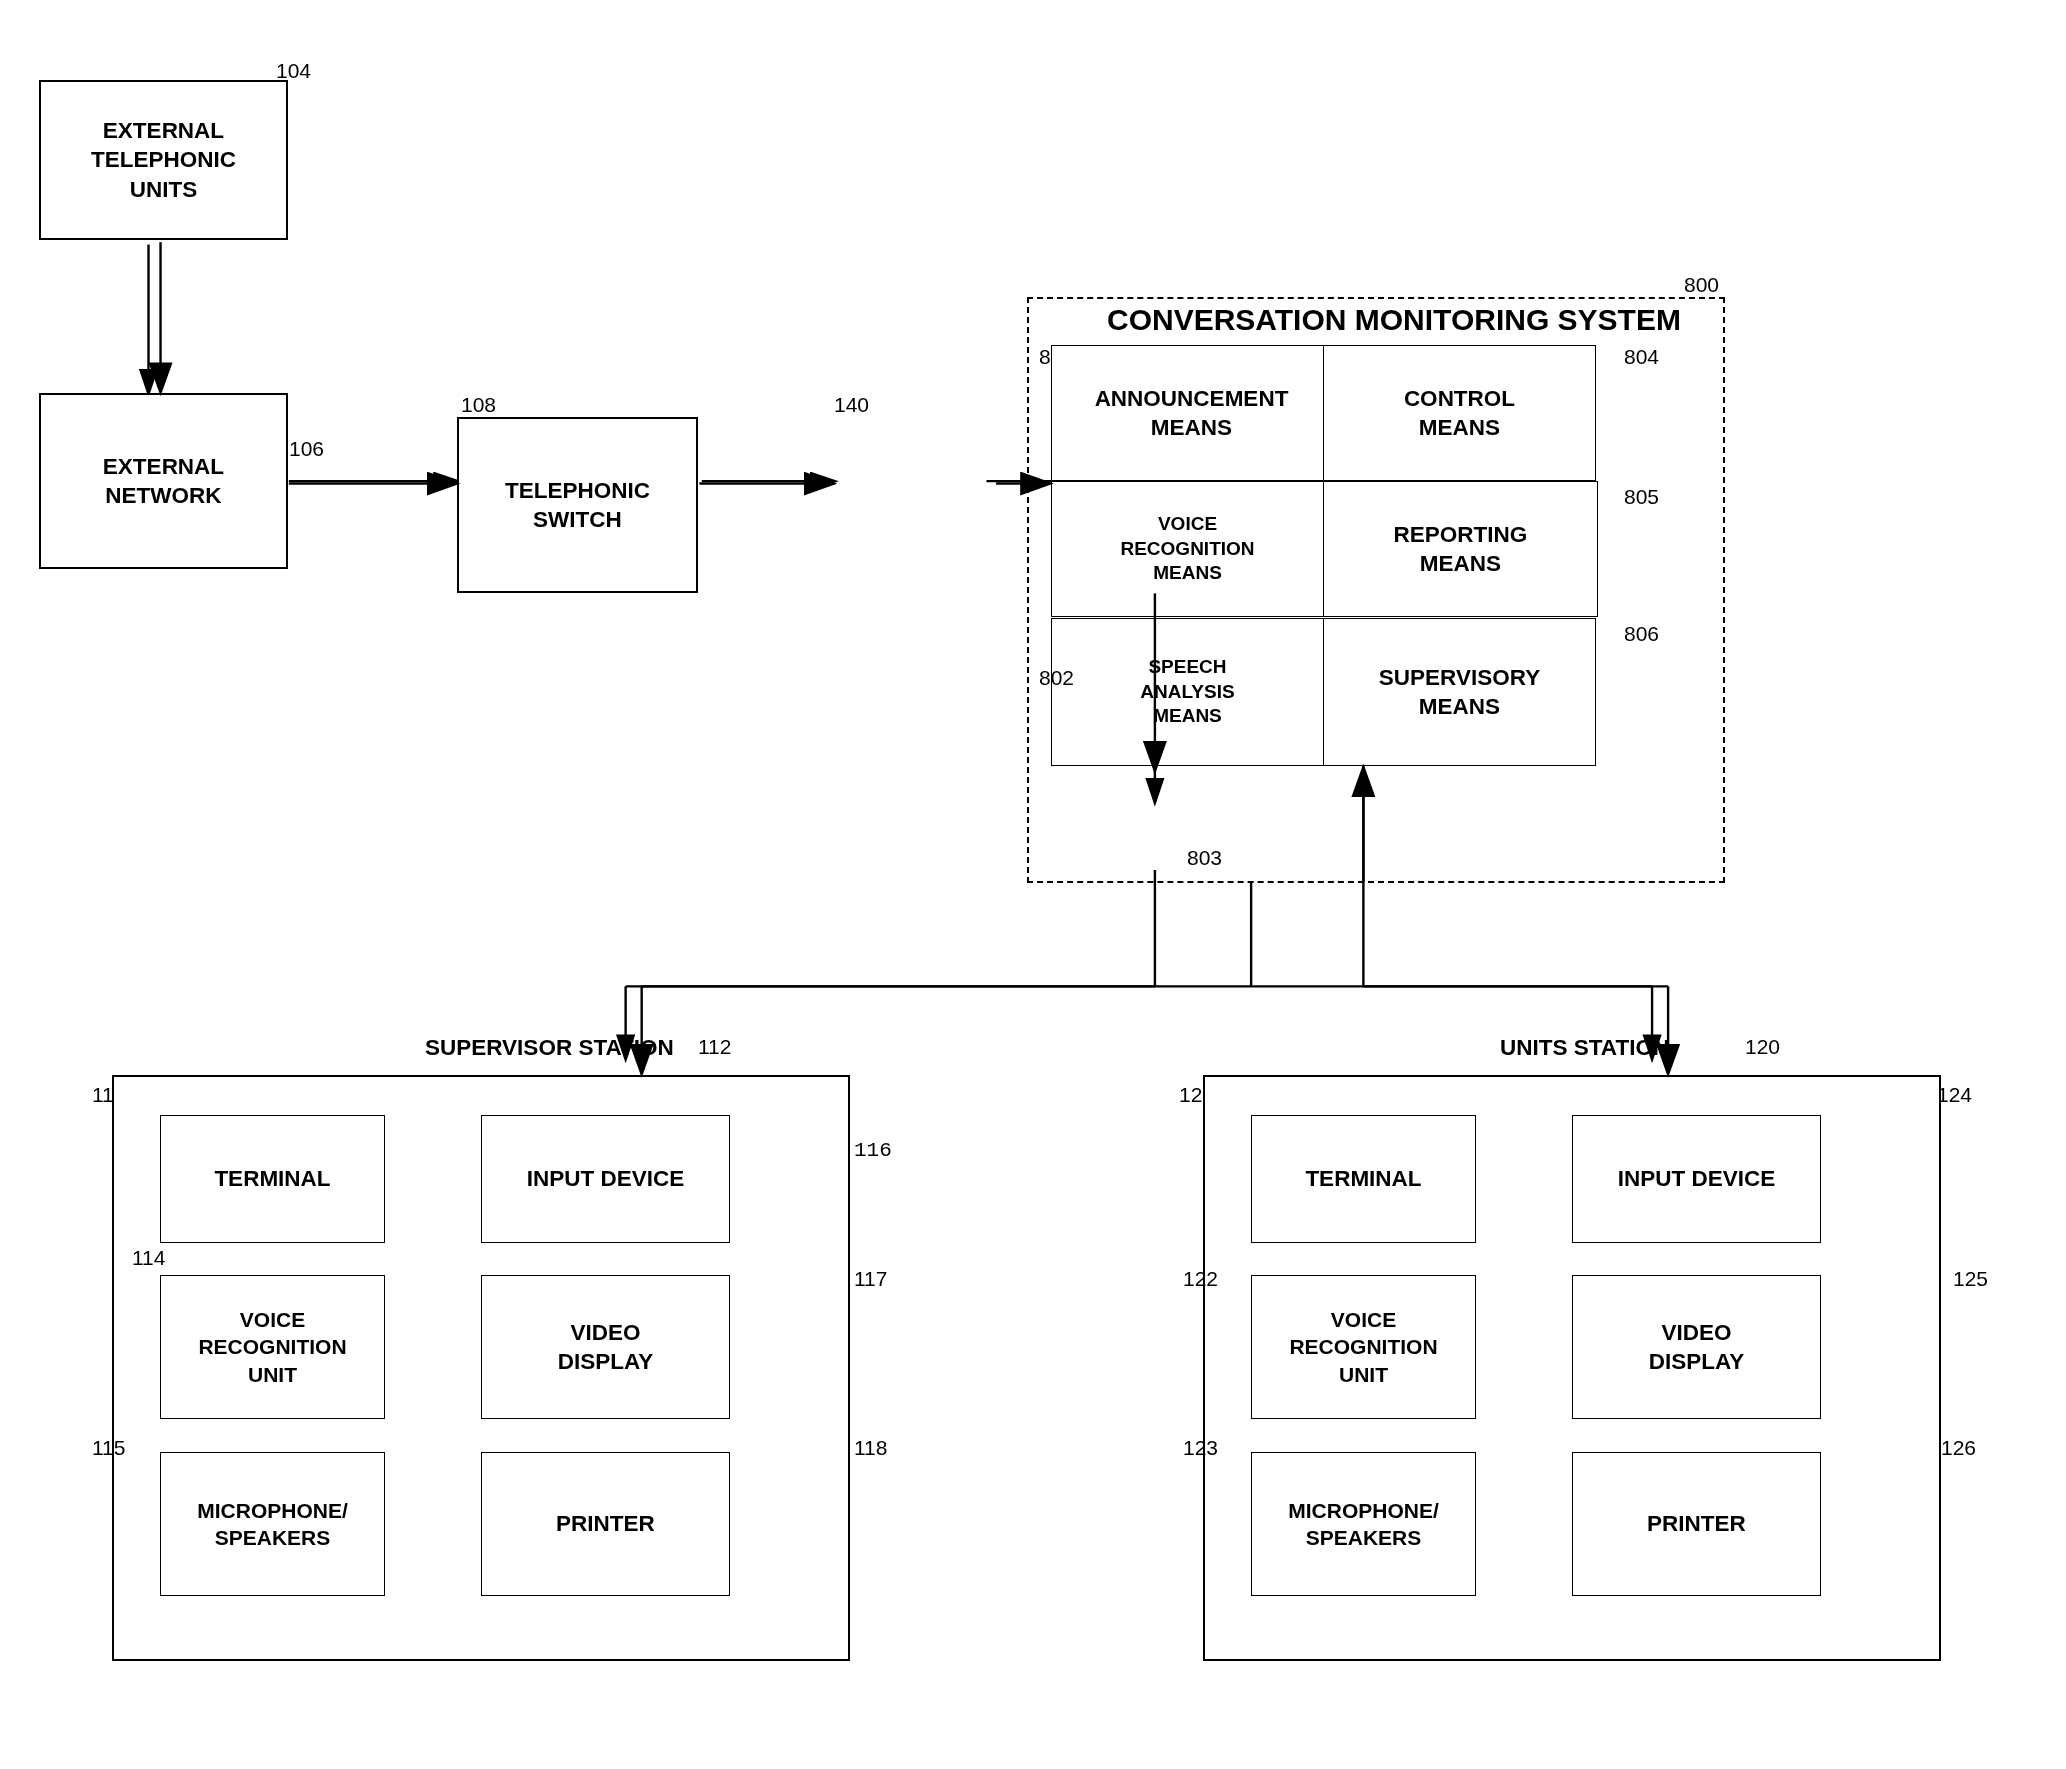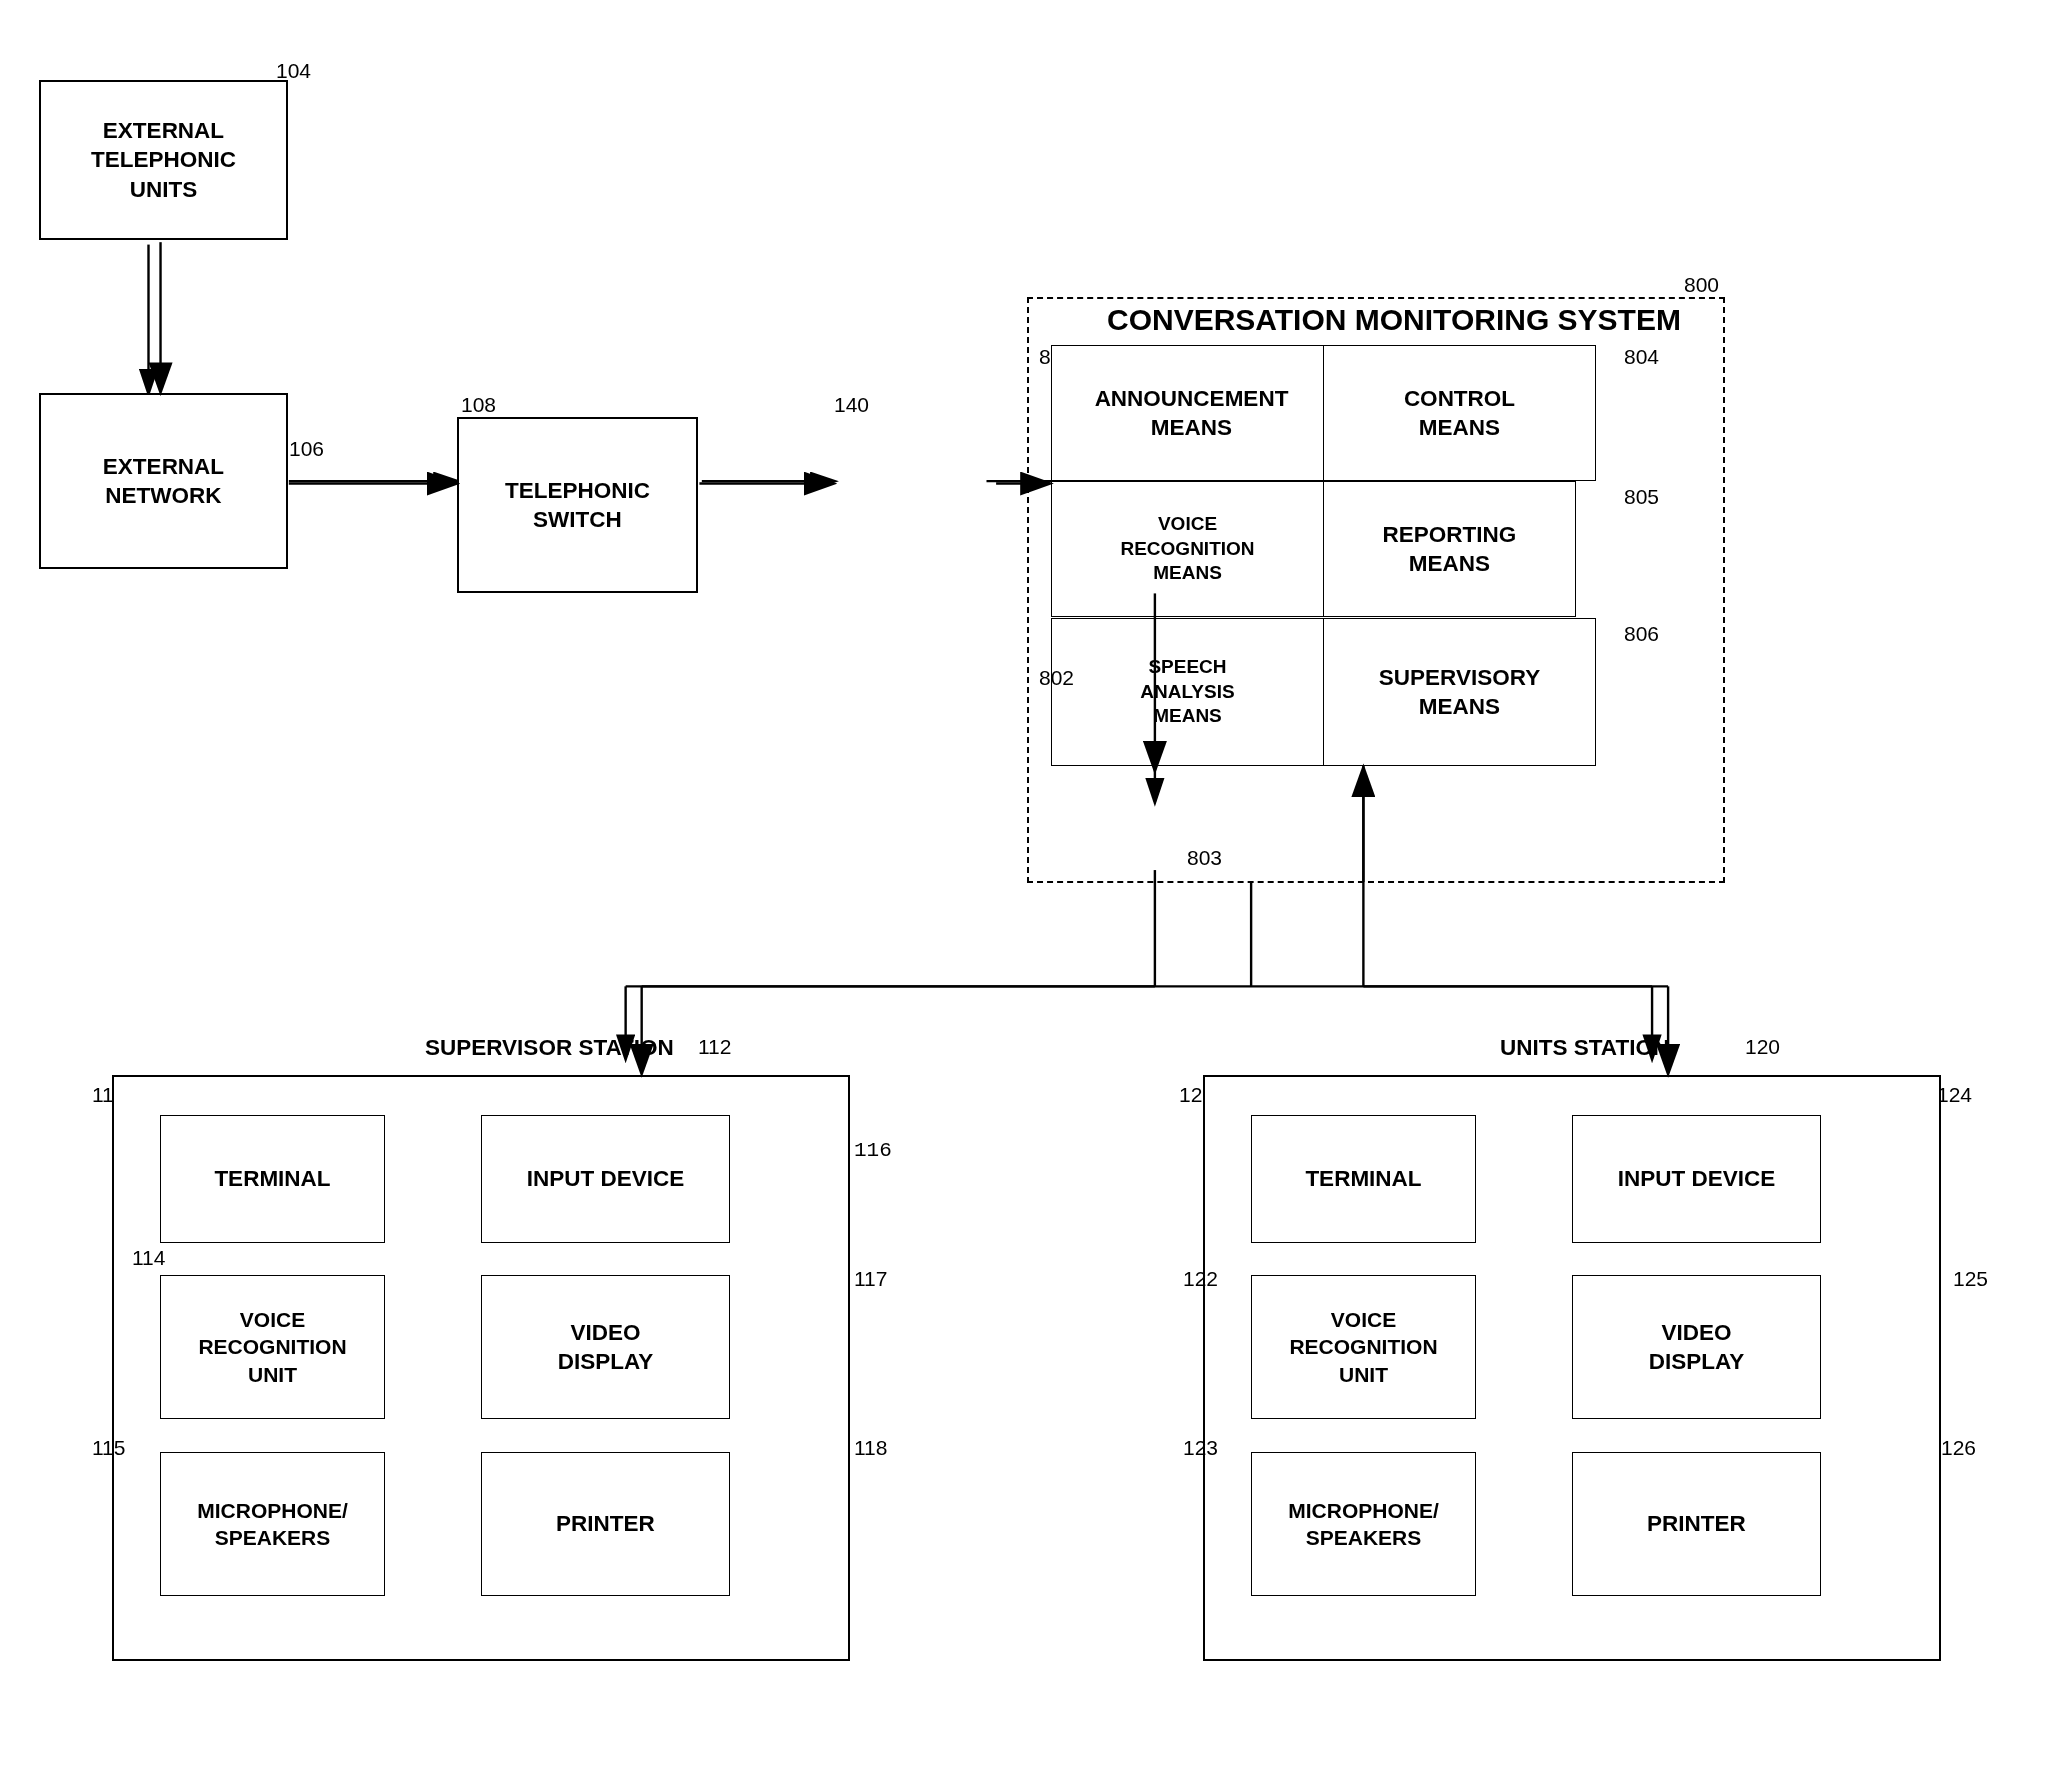"REPORTING" div.box { width: 253px -> 275px }
